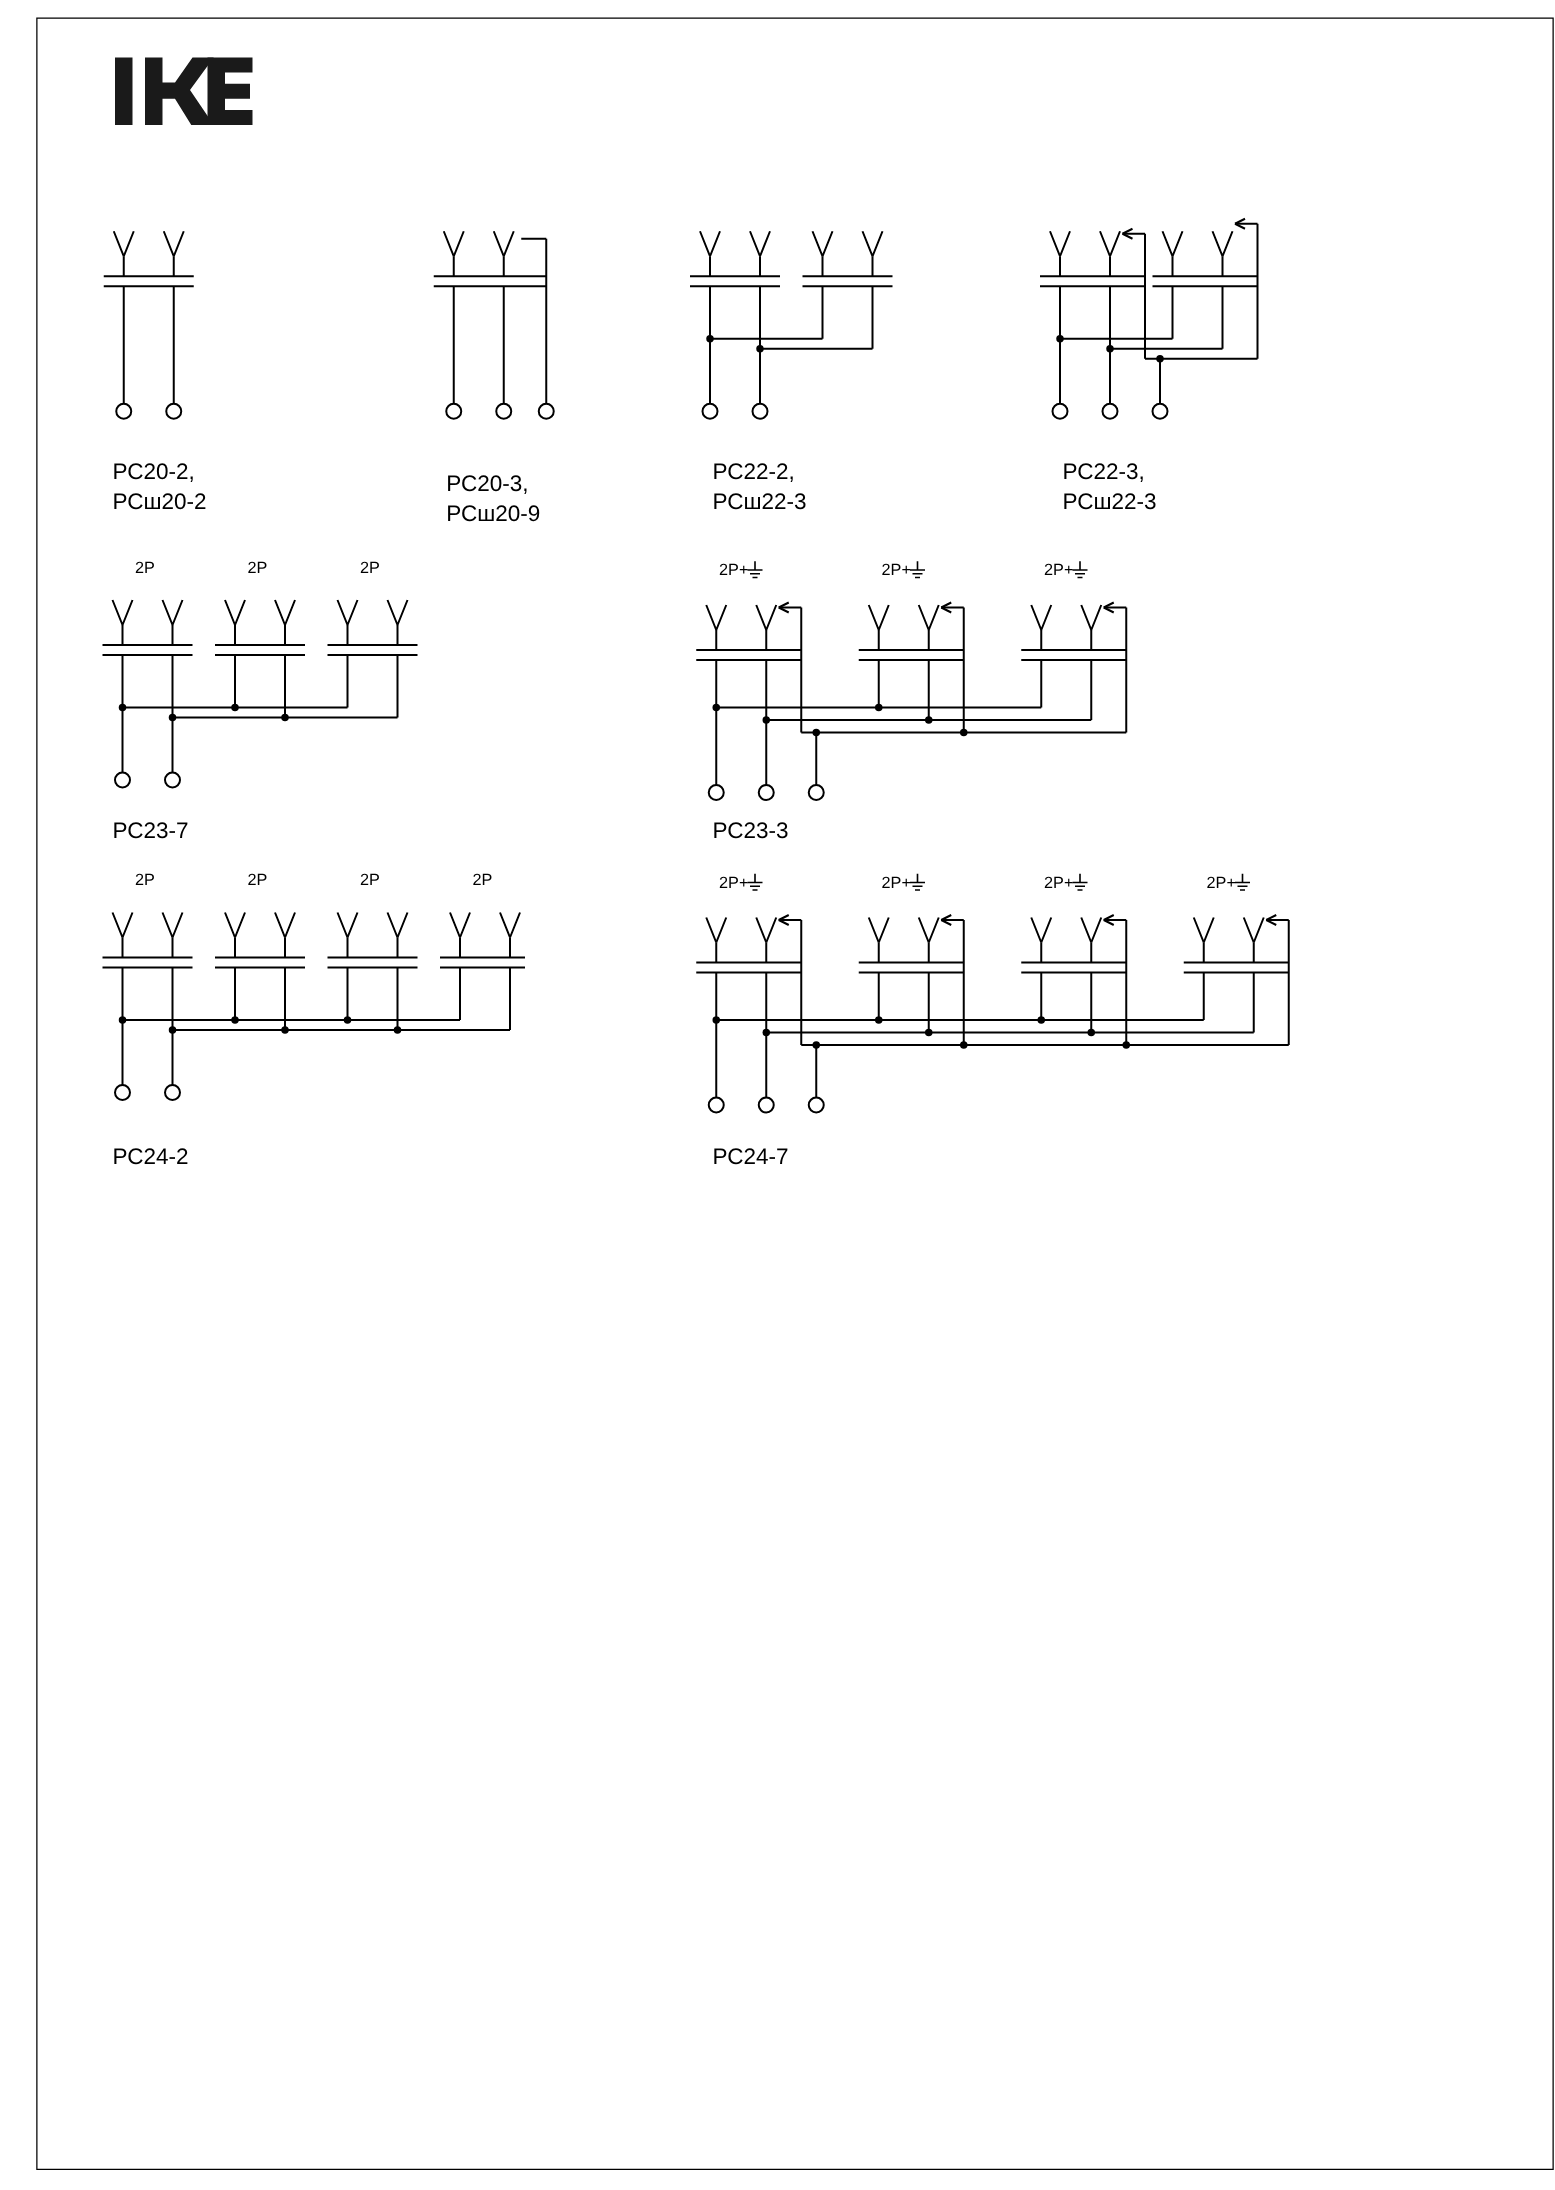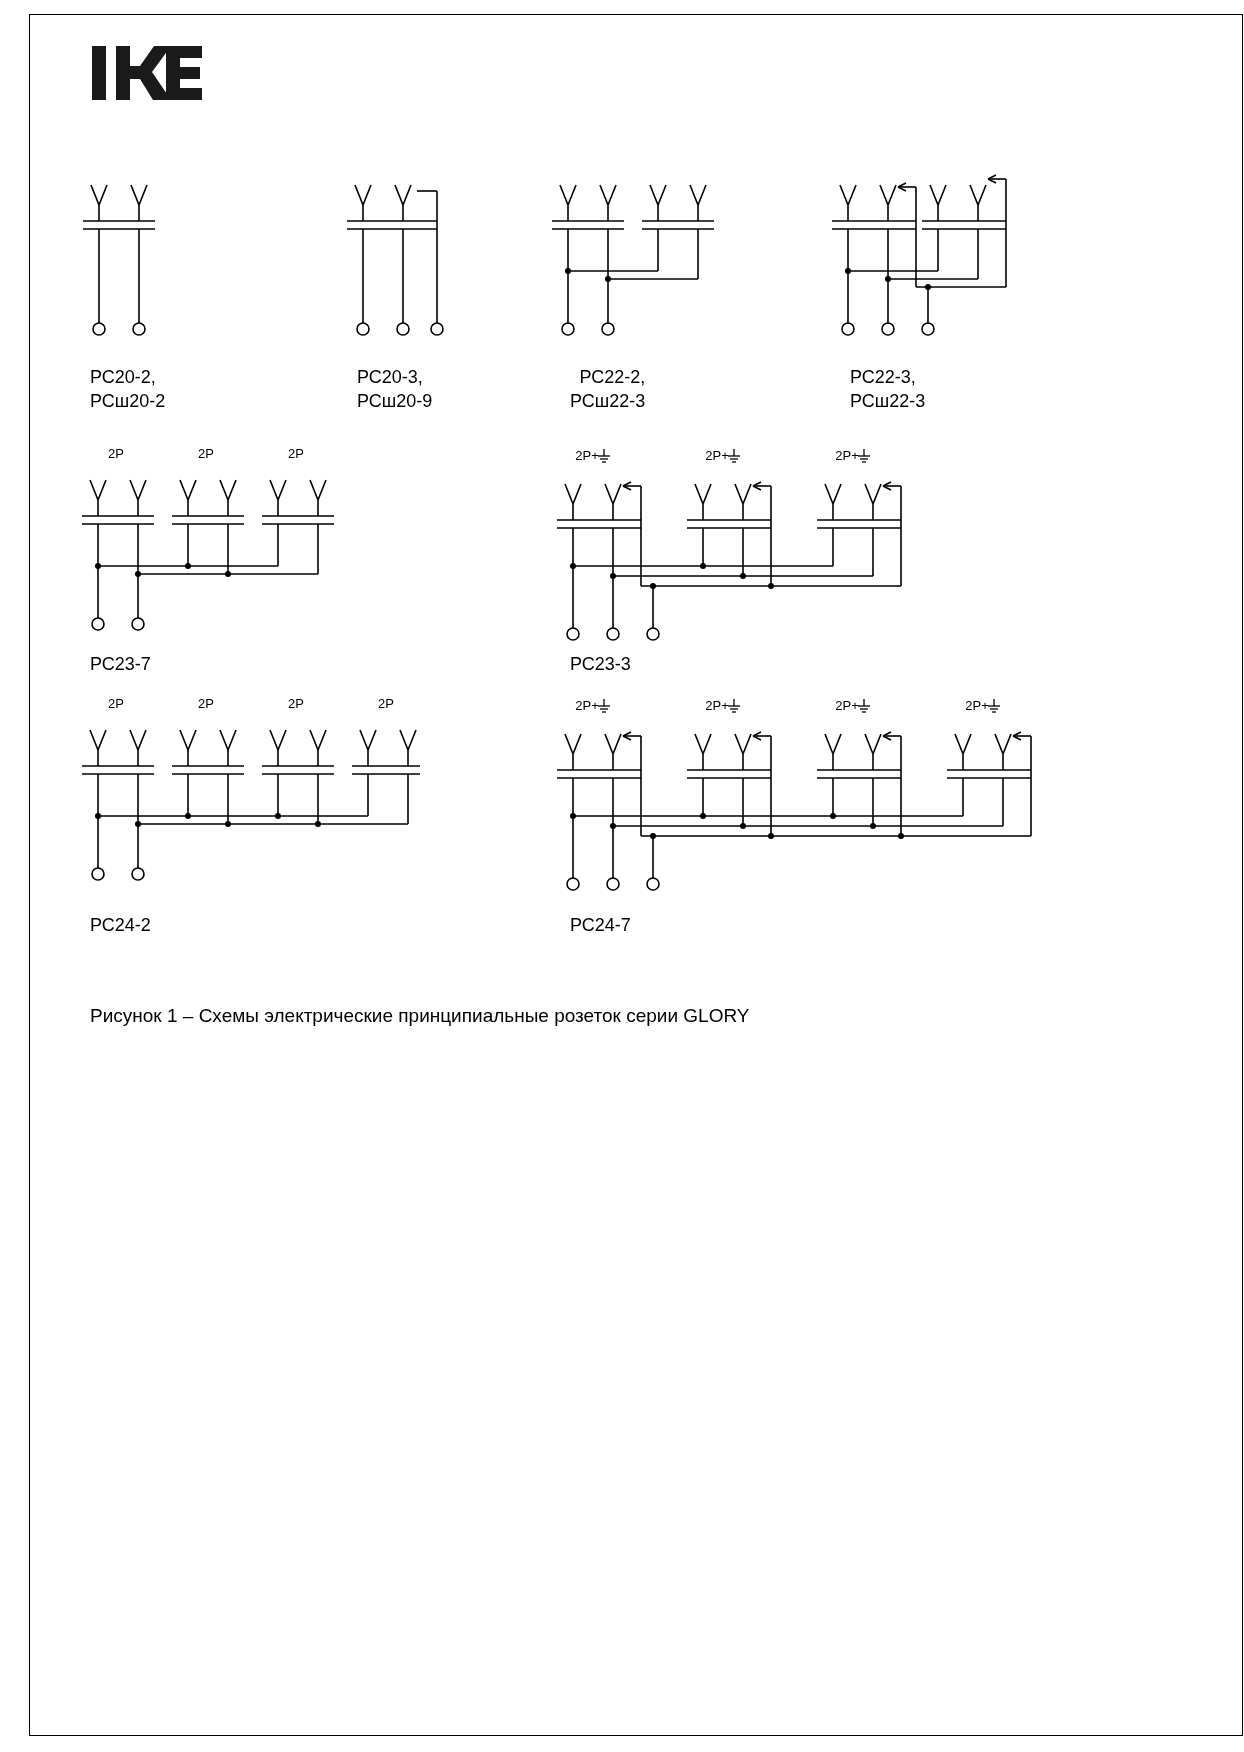"РС20-3," div.caption { top: 365px -> 375px }
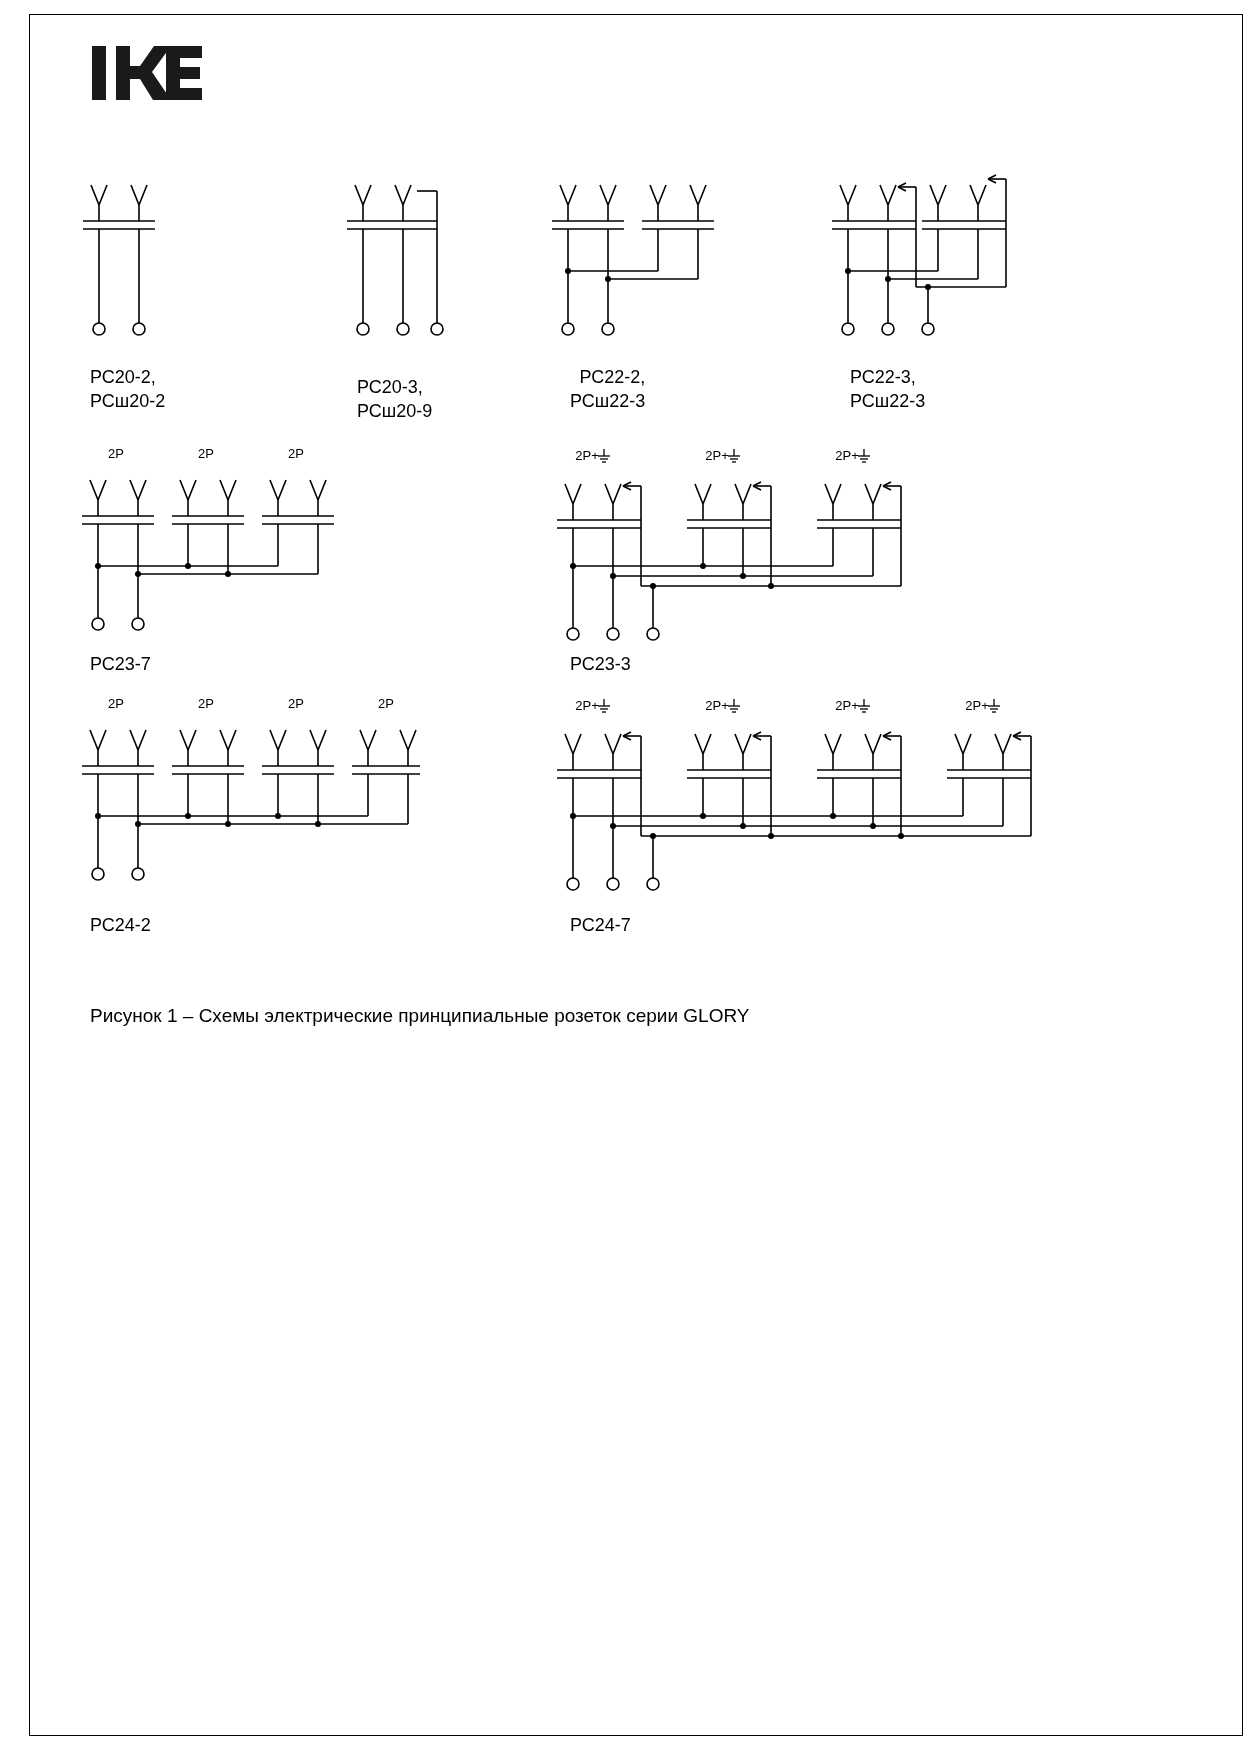"РС22-2," div.caption { text-align: right -> none }
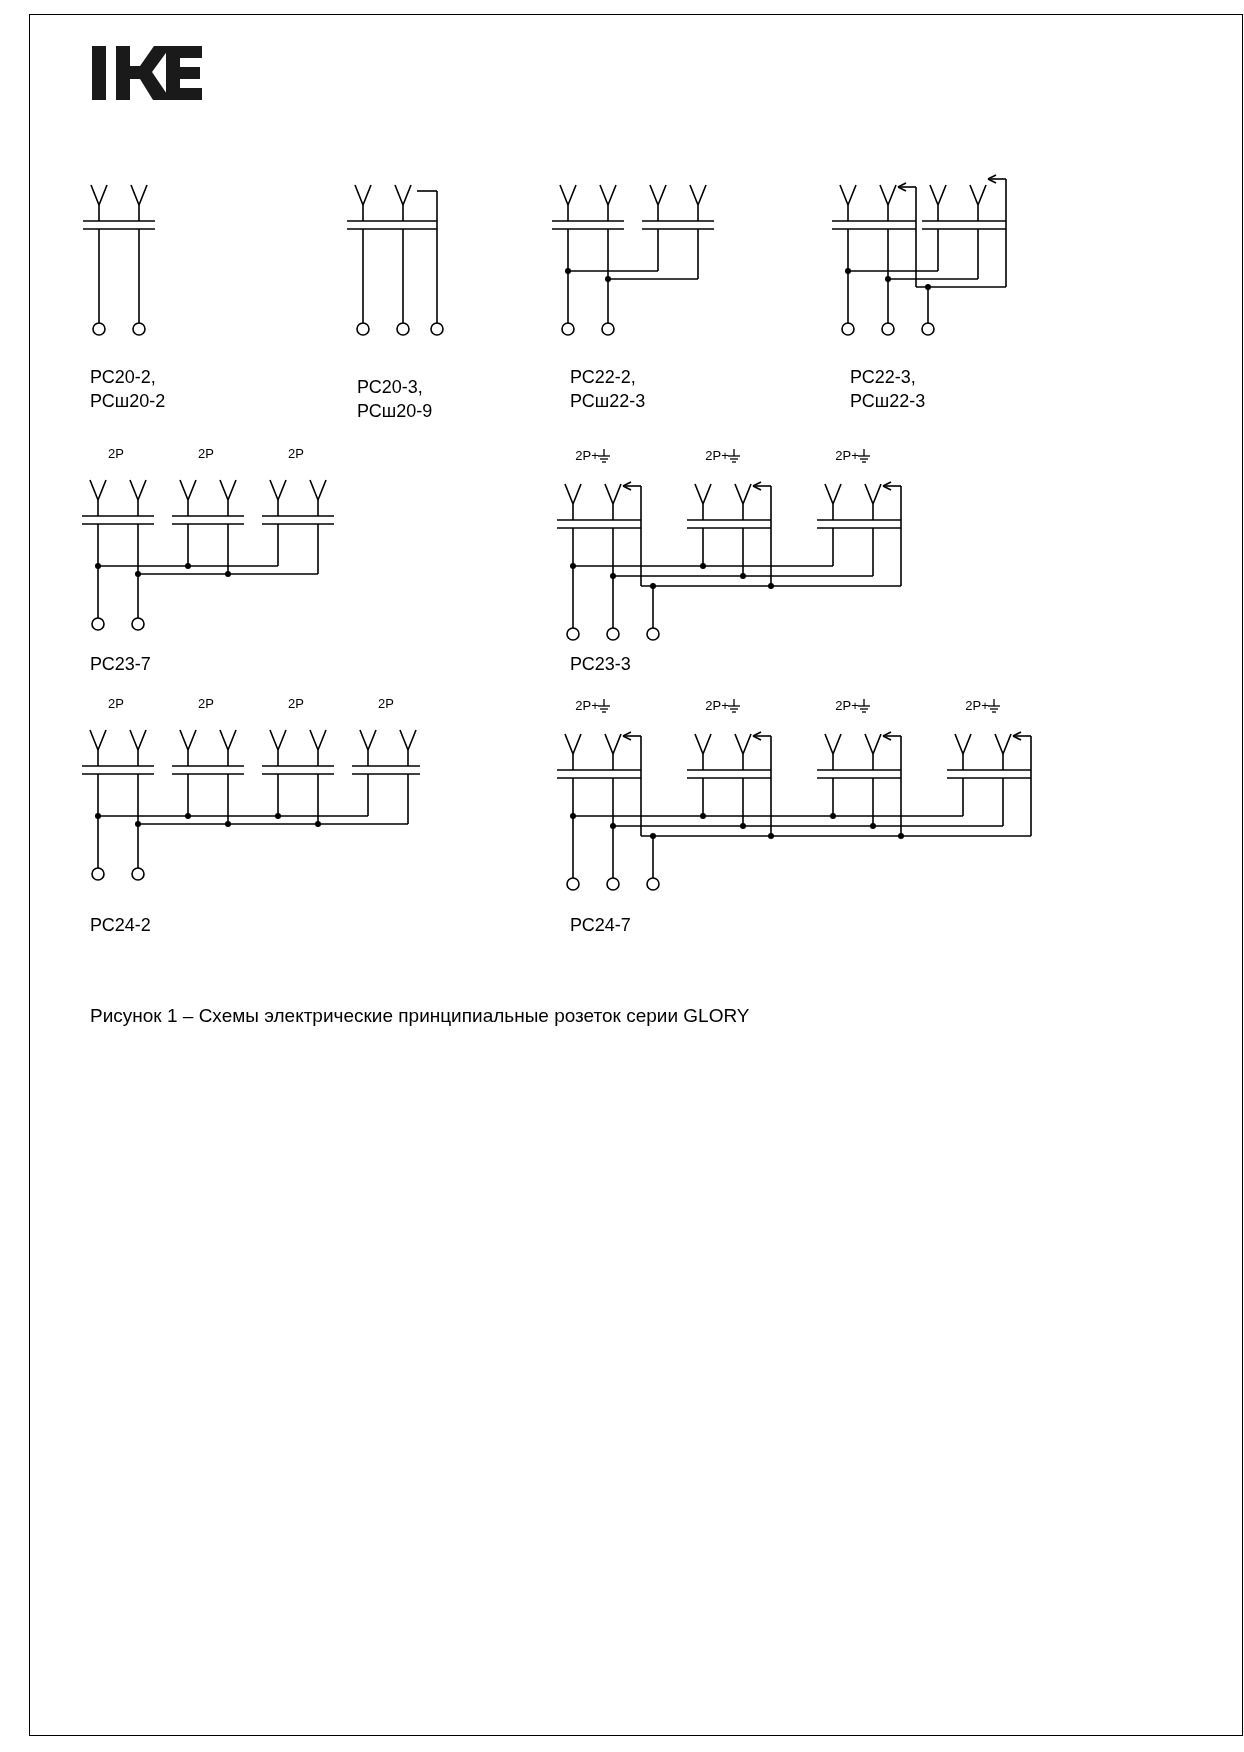"Рисунок 1 – Схемы электрические" div { html: <div>Рисунок 1 – Схемы электрические принципиальные розеток серии GLORY</div> -> none }
